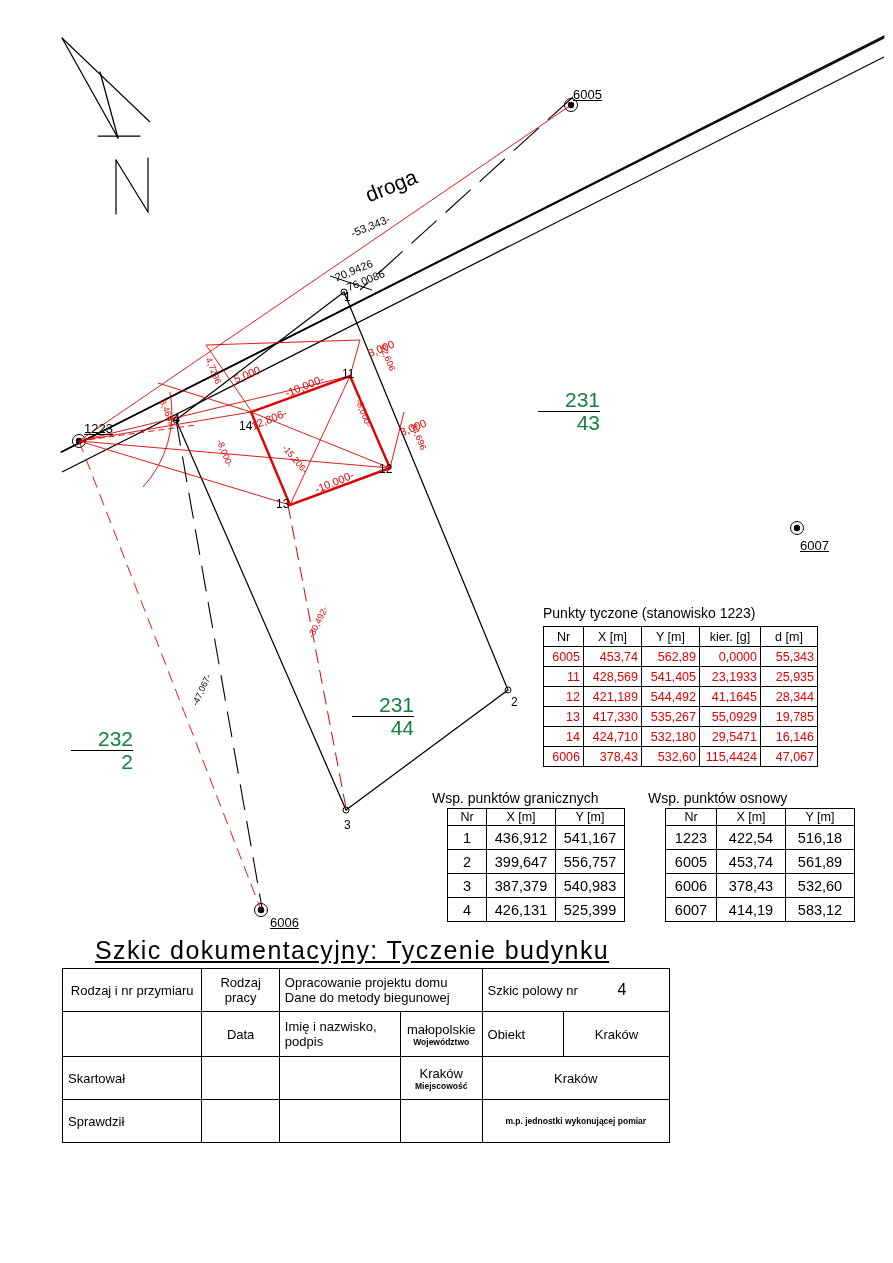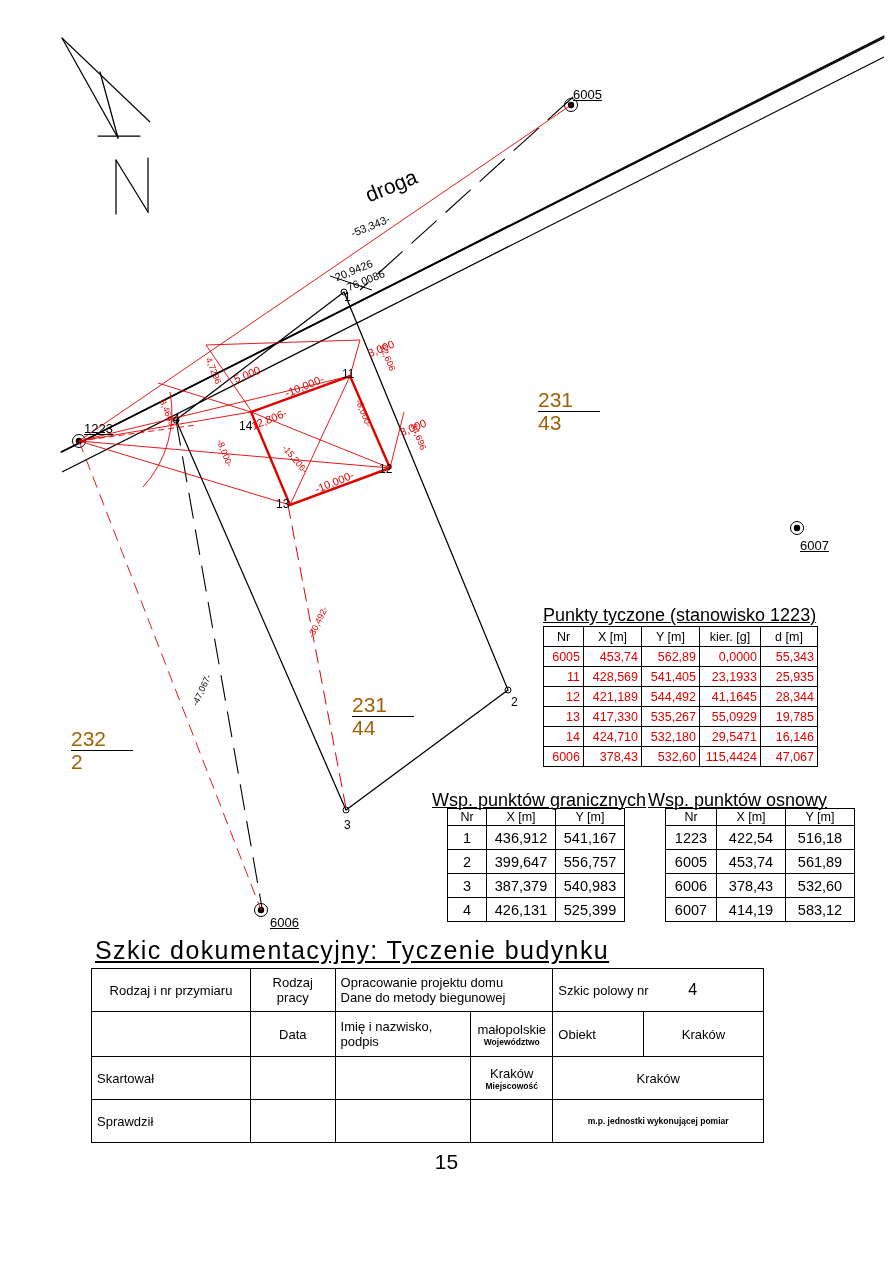"231" .parcel { color: #a16207 -> #15803d; text-align: left -> right }
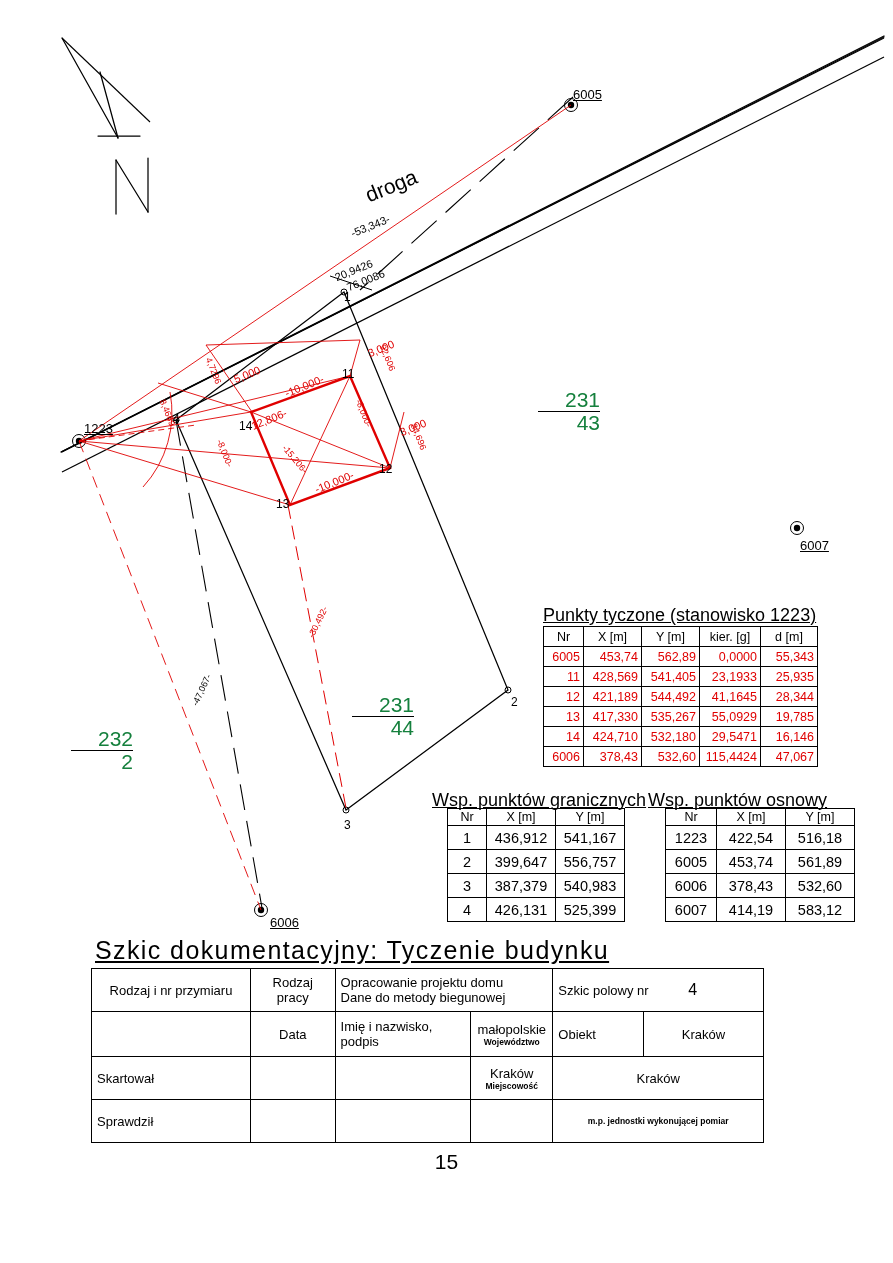"Punkty tyczone (stanowisko 1223)" .tcap { font-size: 18px -> 14px; text-decoration: underline -> none }
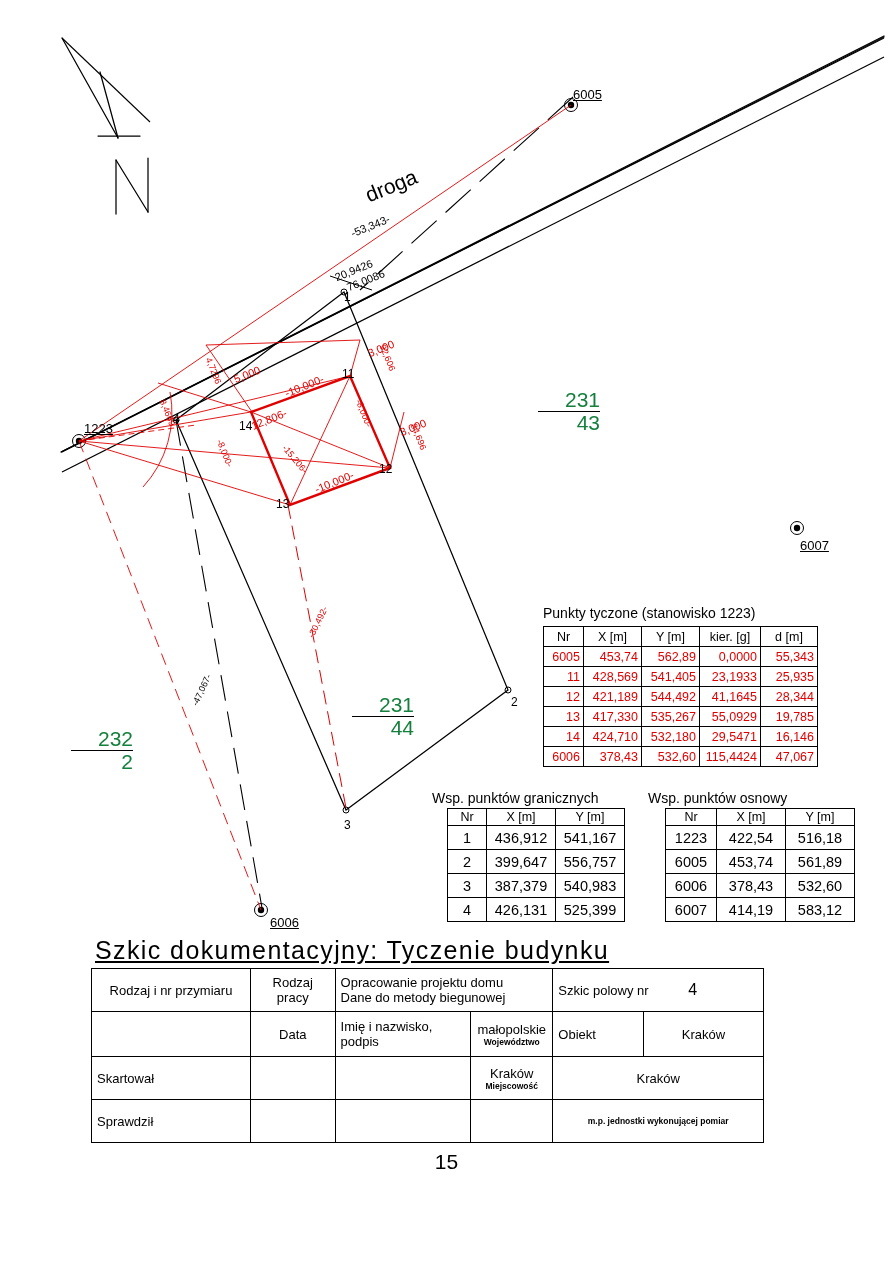"Rodzaj i nr przymiaru" #form { margin-left: 29px -> none; width: 673px -> 608px }
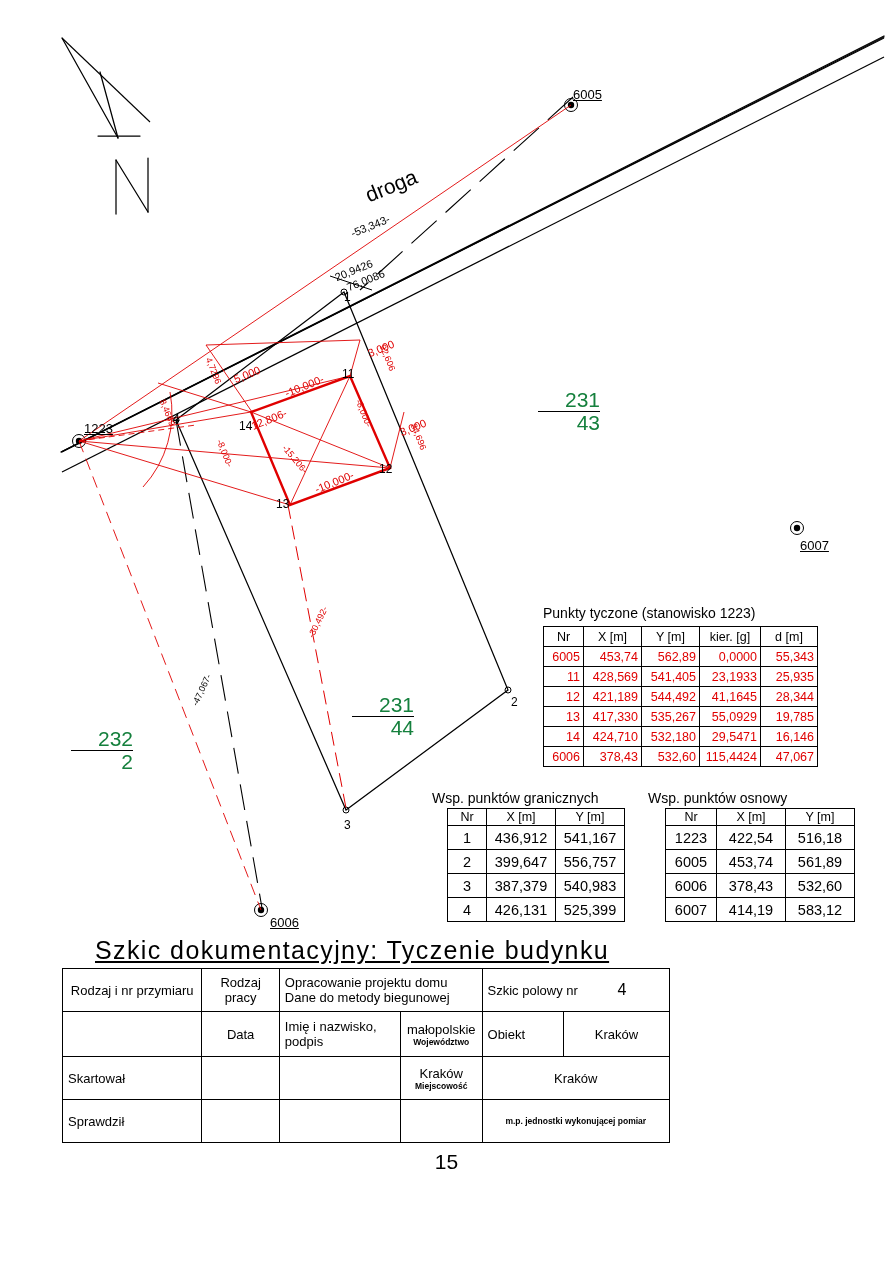"15" div.pageno { html: <div>15</div> -> none }
